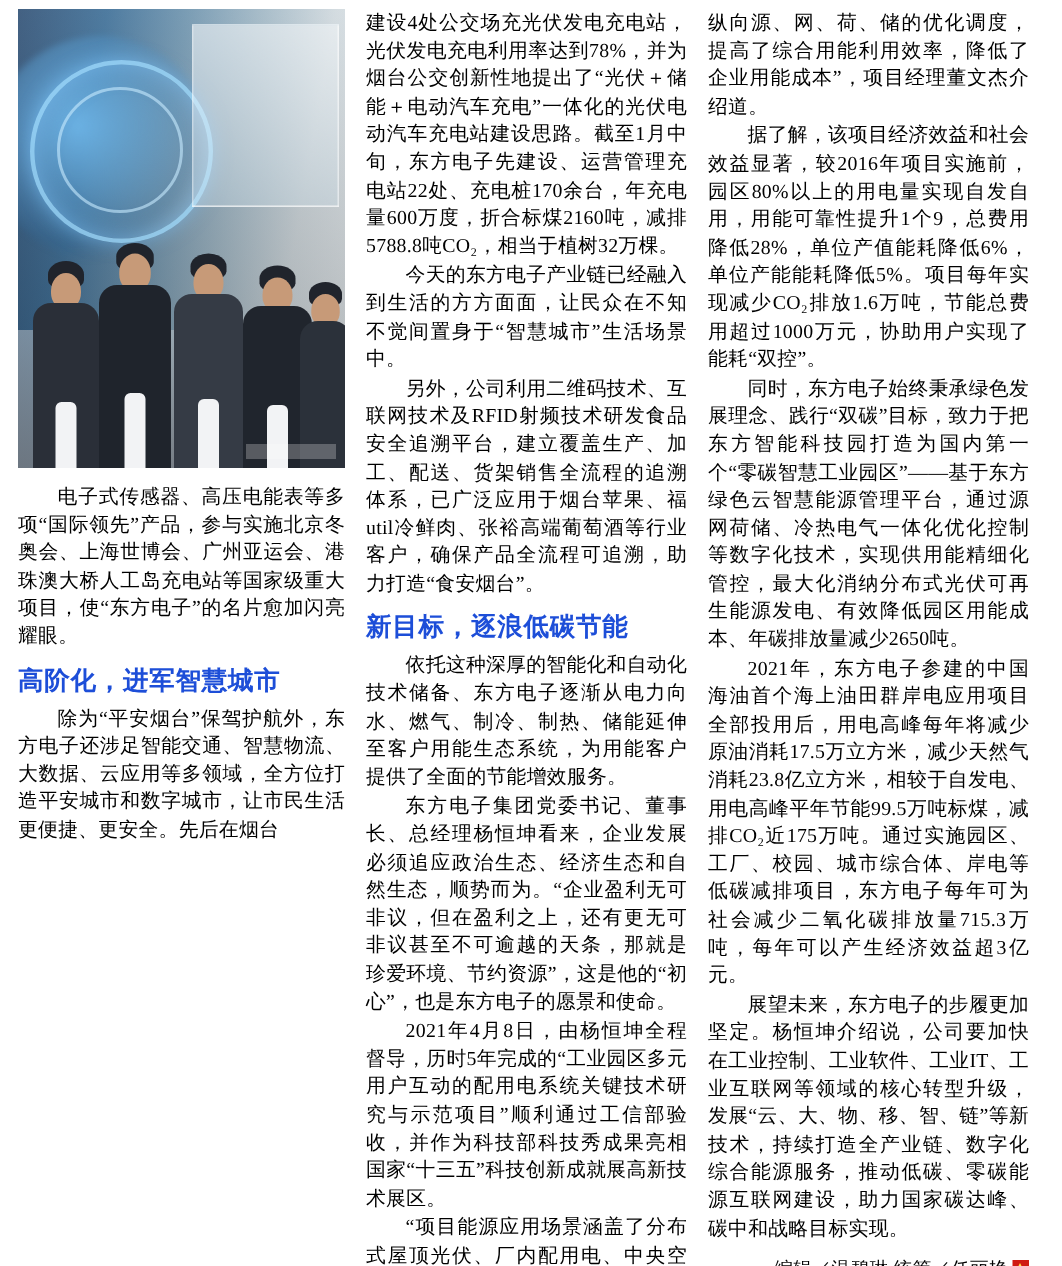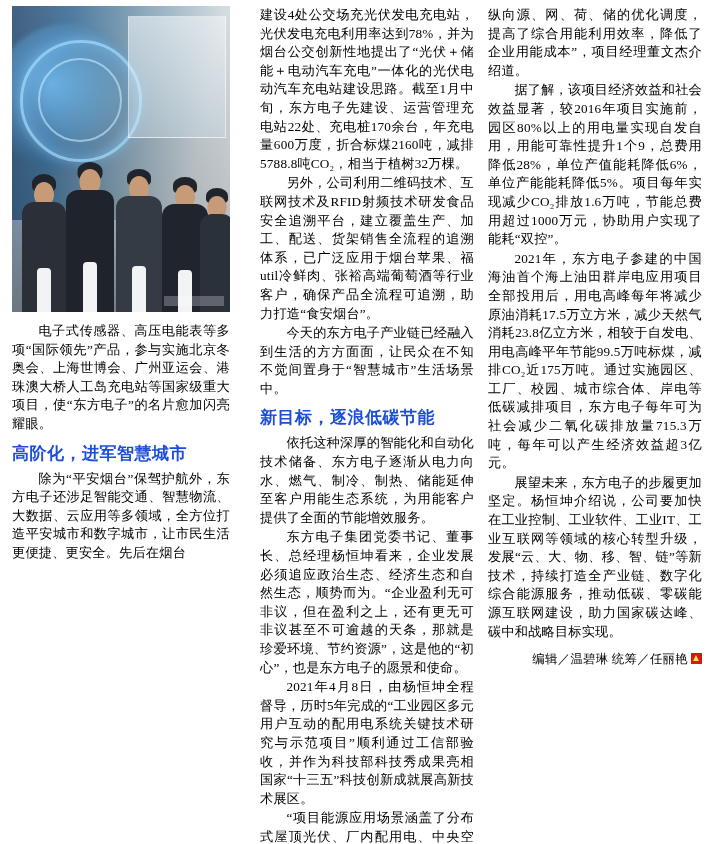"建设4处公交场充光伏发电充电站，光伏发电充电利用率达到78%，并为烟台公交创新性" .col-mid { margin-left: 16px -> none }
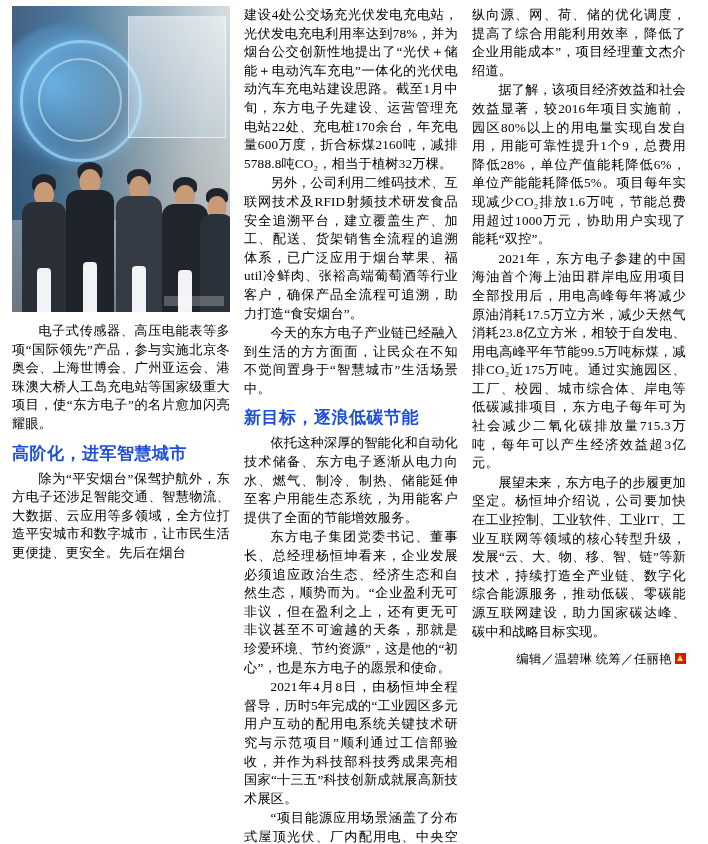"另外，公司利用二维码技术、互联网技术及RFID射频技术研发食品安全追溯平台，建立" p.para { order: before "今天的东方电子产业链已经融入到生活的方方面面，让民众在不知不觉间置身于“智慧城市" -> after "今天的东方电子产业链已经融入到生活的方方面面，让民众在不知不觉间置身于“智慧城市" }
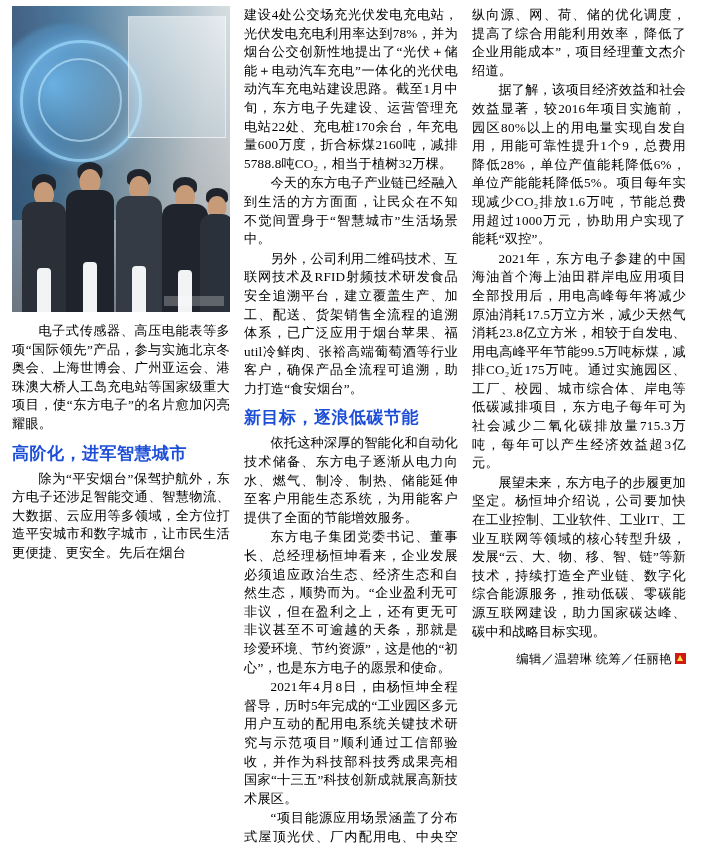"同时，东方电子始终秉承绿色发展理念、践行“双碳”目标，致力于把东方智能科技园打造" p.para { html: none -> <p>同时，东方电子始终秉承绿色发展理念、践行“双碳”目标，致力于把东方智能科技园打造为国内第一个“零碳智慧工业园区”——基于东方绿色云智慧能源管理平台，通过源网荷储、冷热电气一体化优化控制等数字化技术，实现供用能精细化管控，最大化消纳分布式光伏可再生能源发电、有效降低园区用能成本、年碳排放量减少2650吨。</p> }
